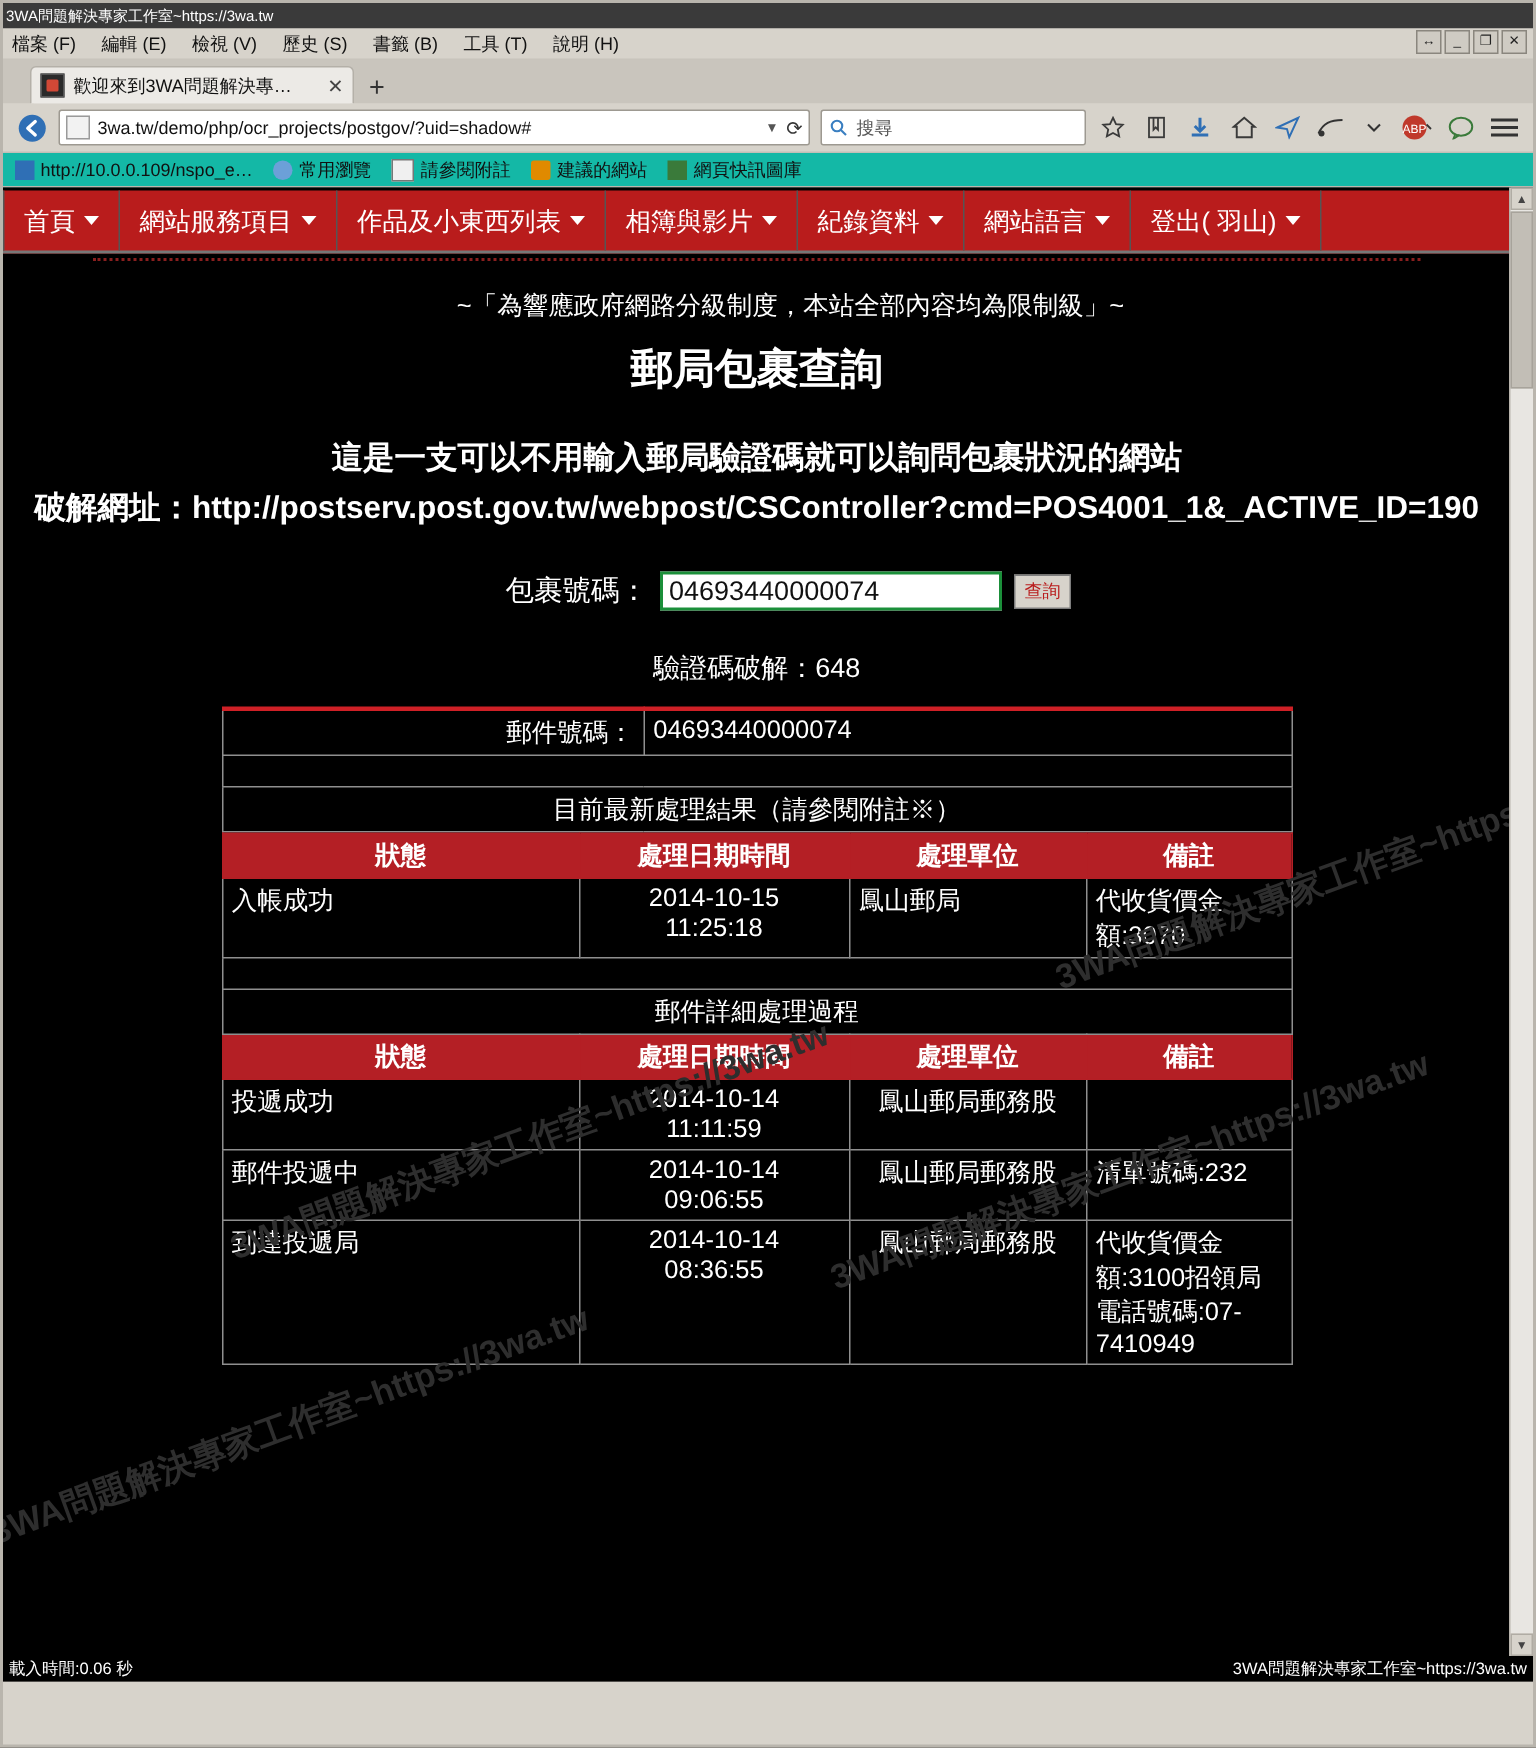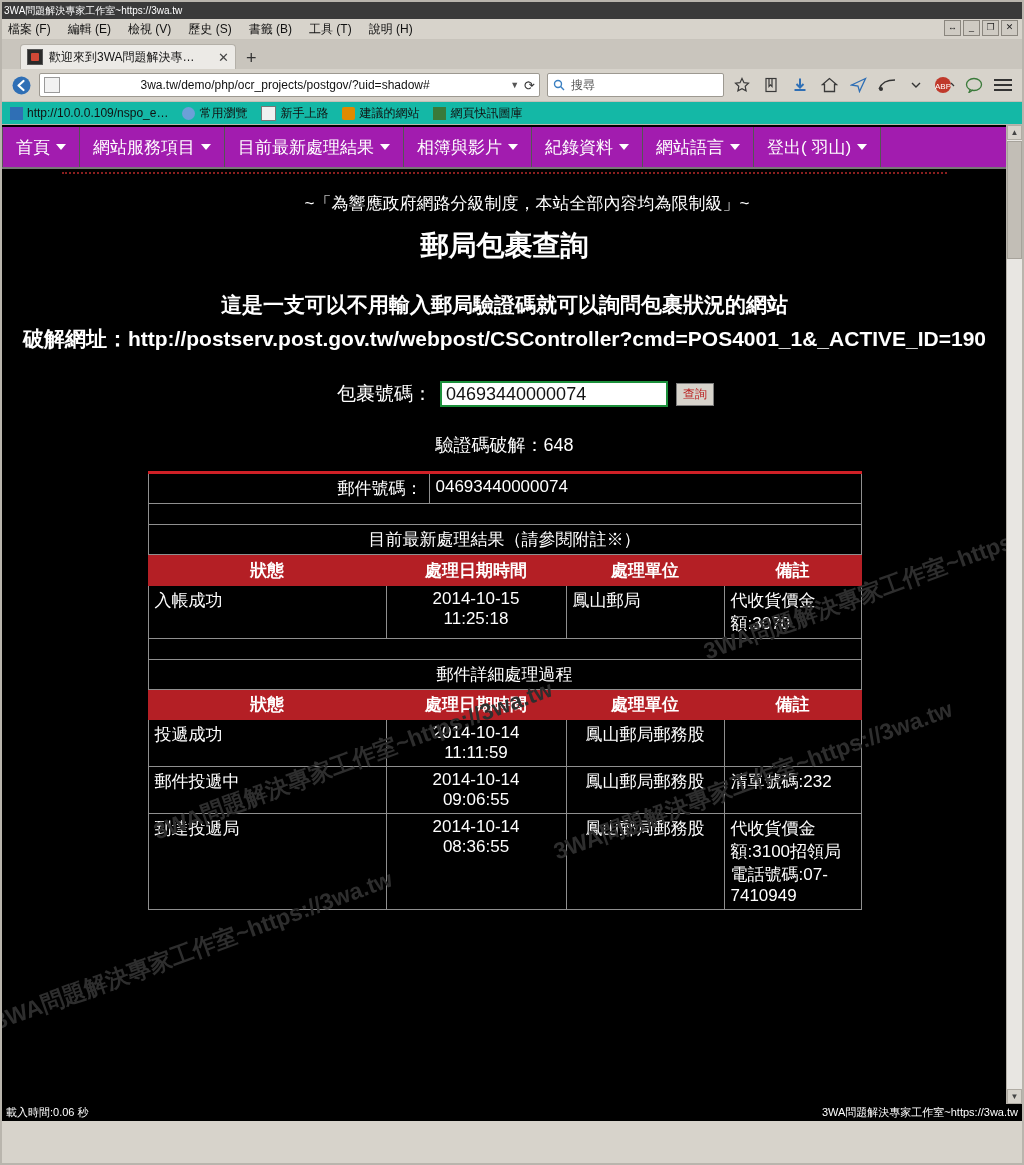"3wa.tw/demo/php/ocr_projects/postgov/?ui" #navbar { text-align: center -> none }
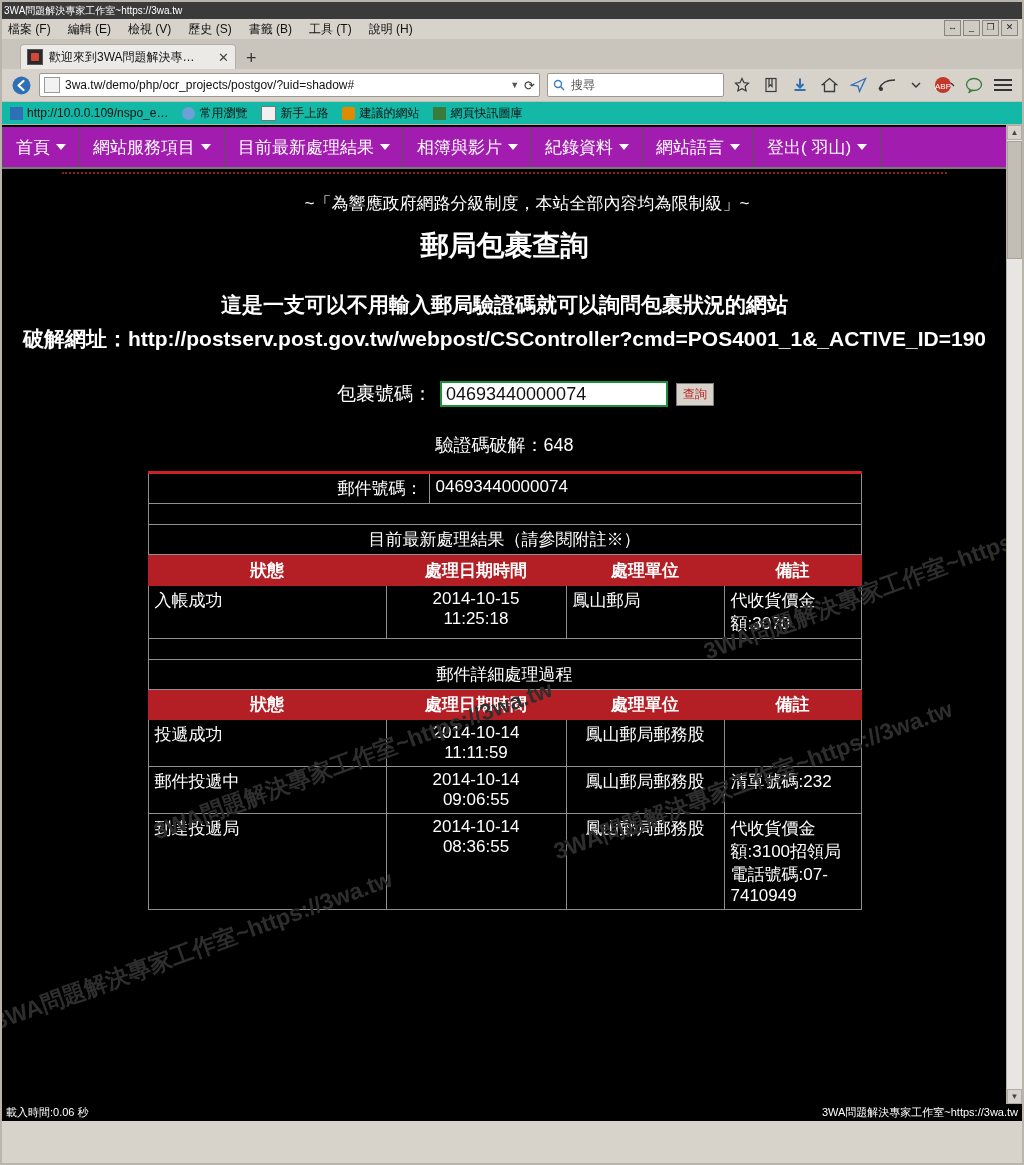"新手上路" span { text: 新手上路 -> 請參閱附註 }
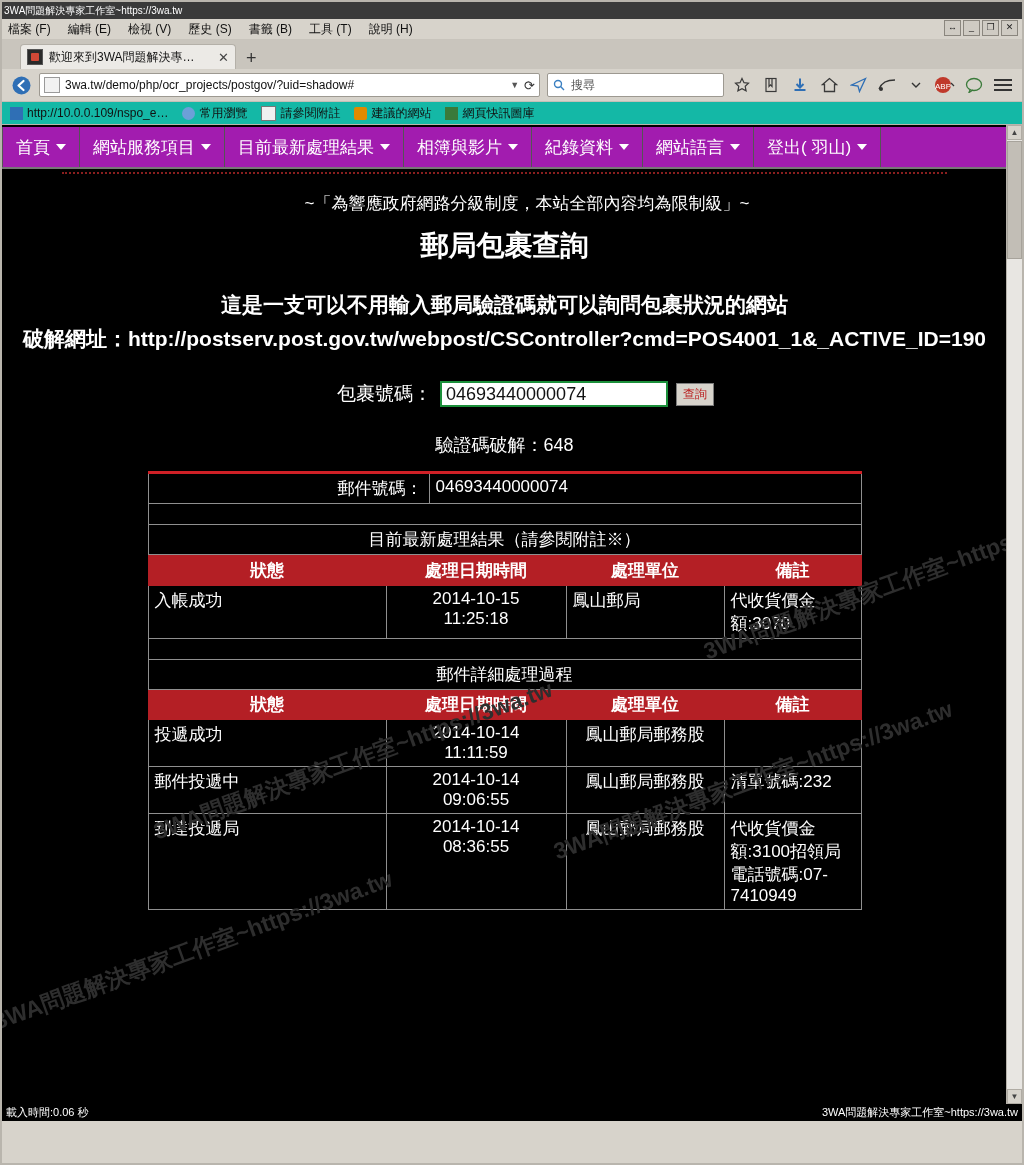"首頁" #sitenav { background: #a21caf -> #b91c1c }
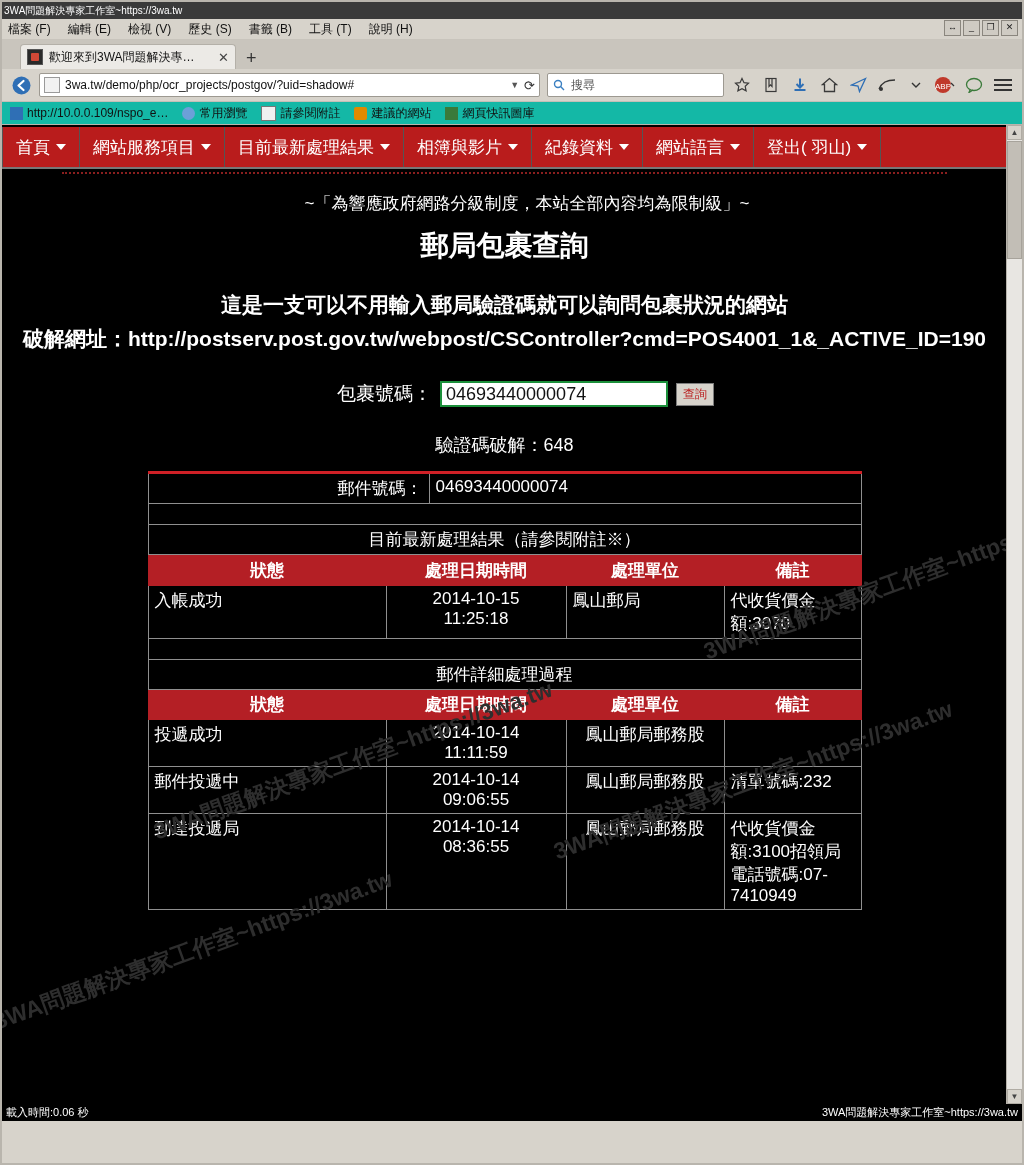"目前最新處理結果" span { text: 目前最新處理結果 -> 作品及小東西列表 }
